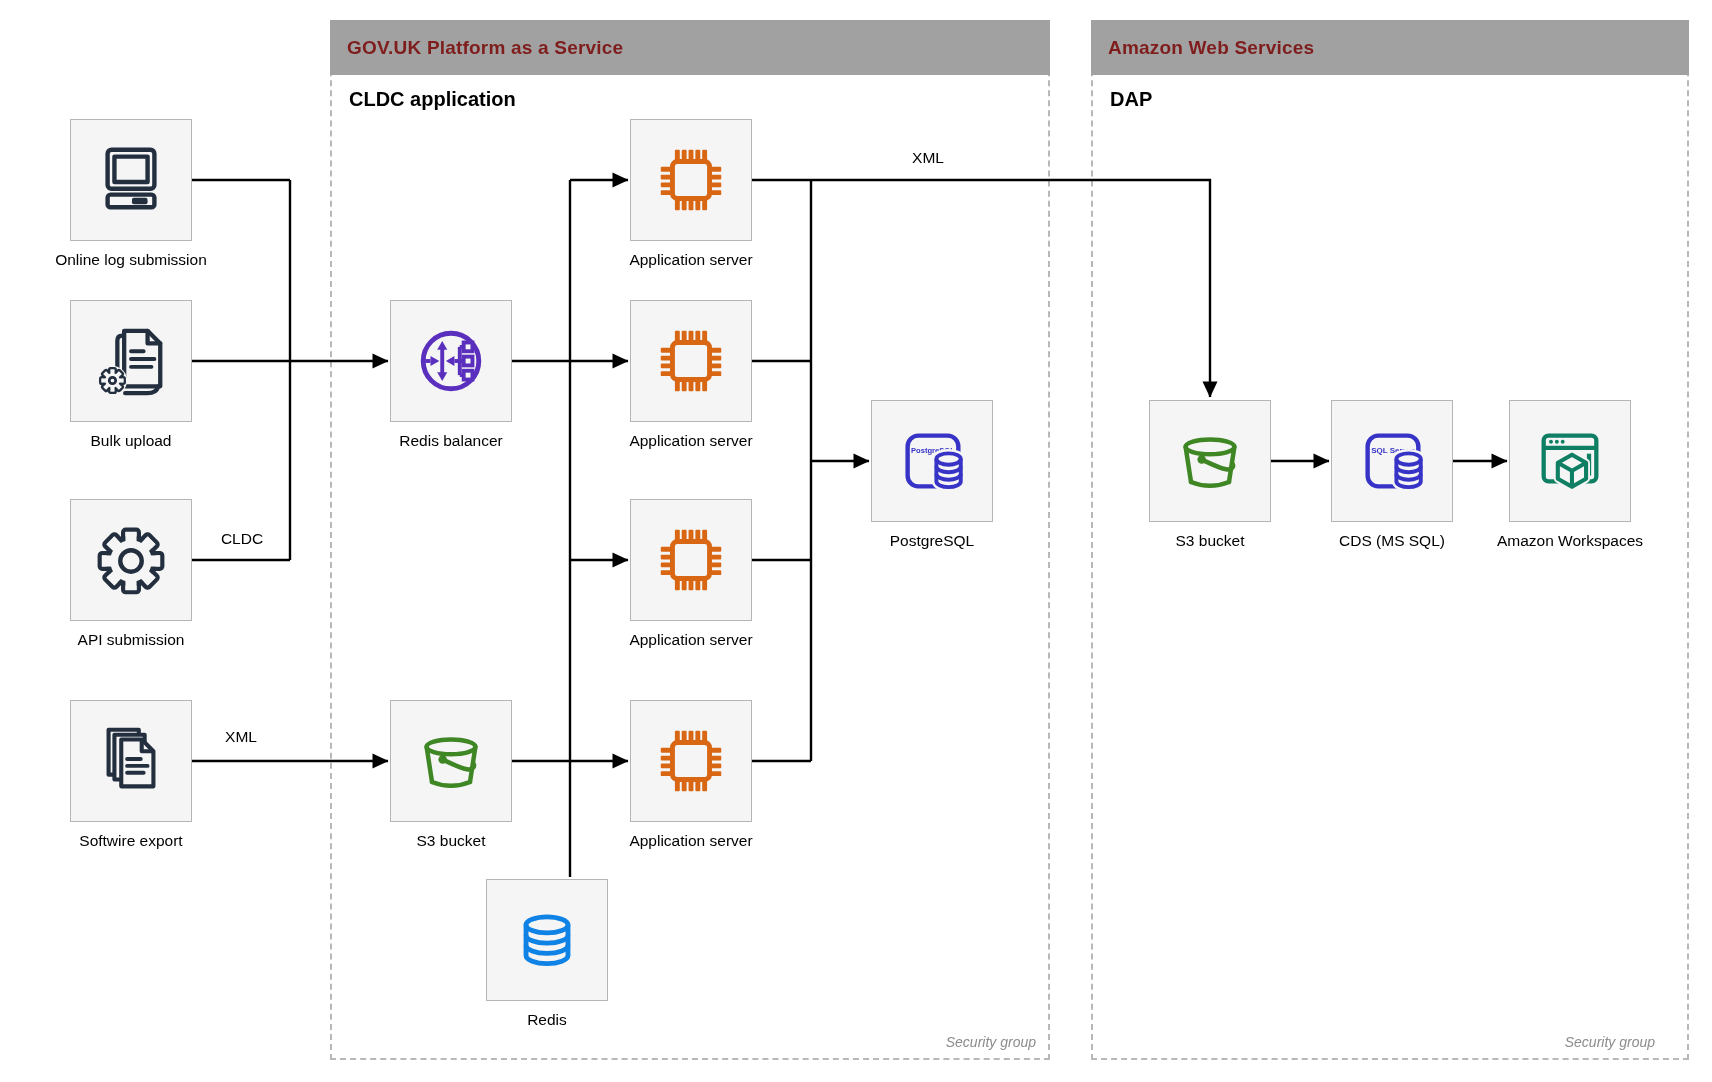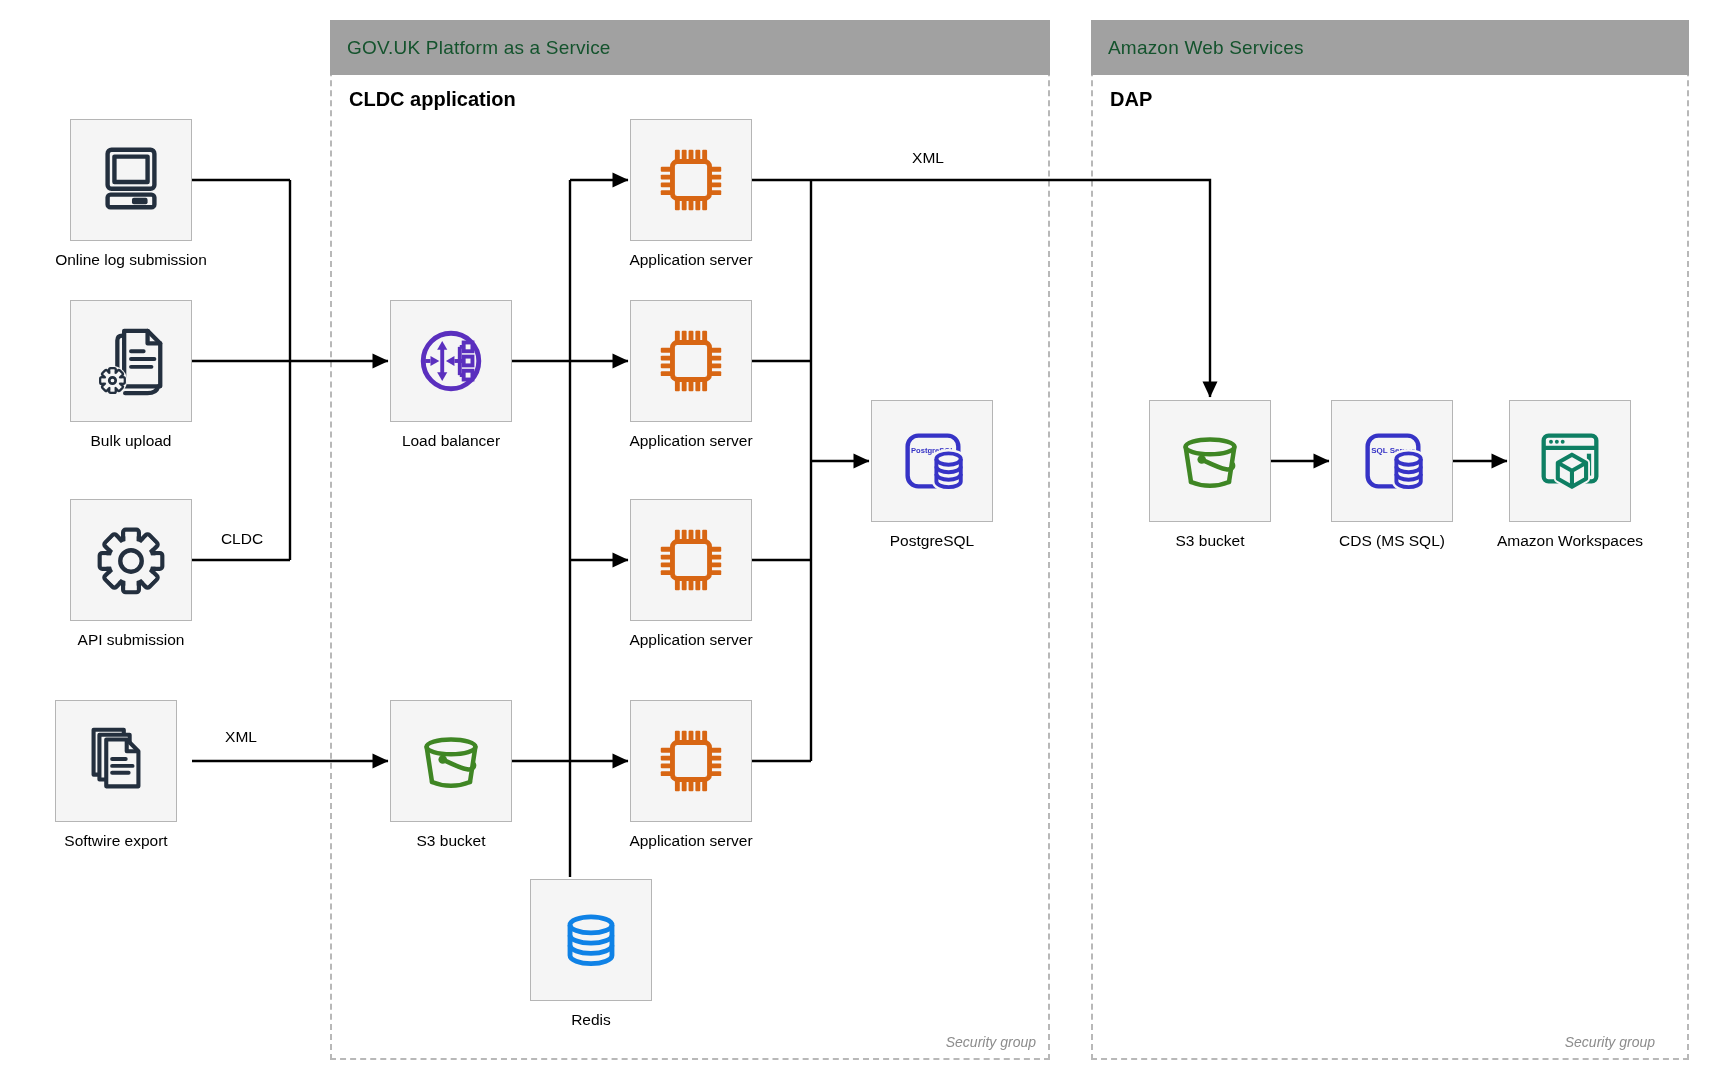"GOV.UK Platform as a Service" .band-title { color: #14532d -> #7f1d1d; font-weight: normal -> bold }
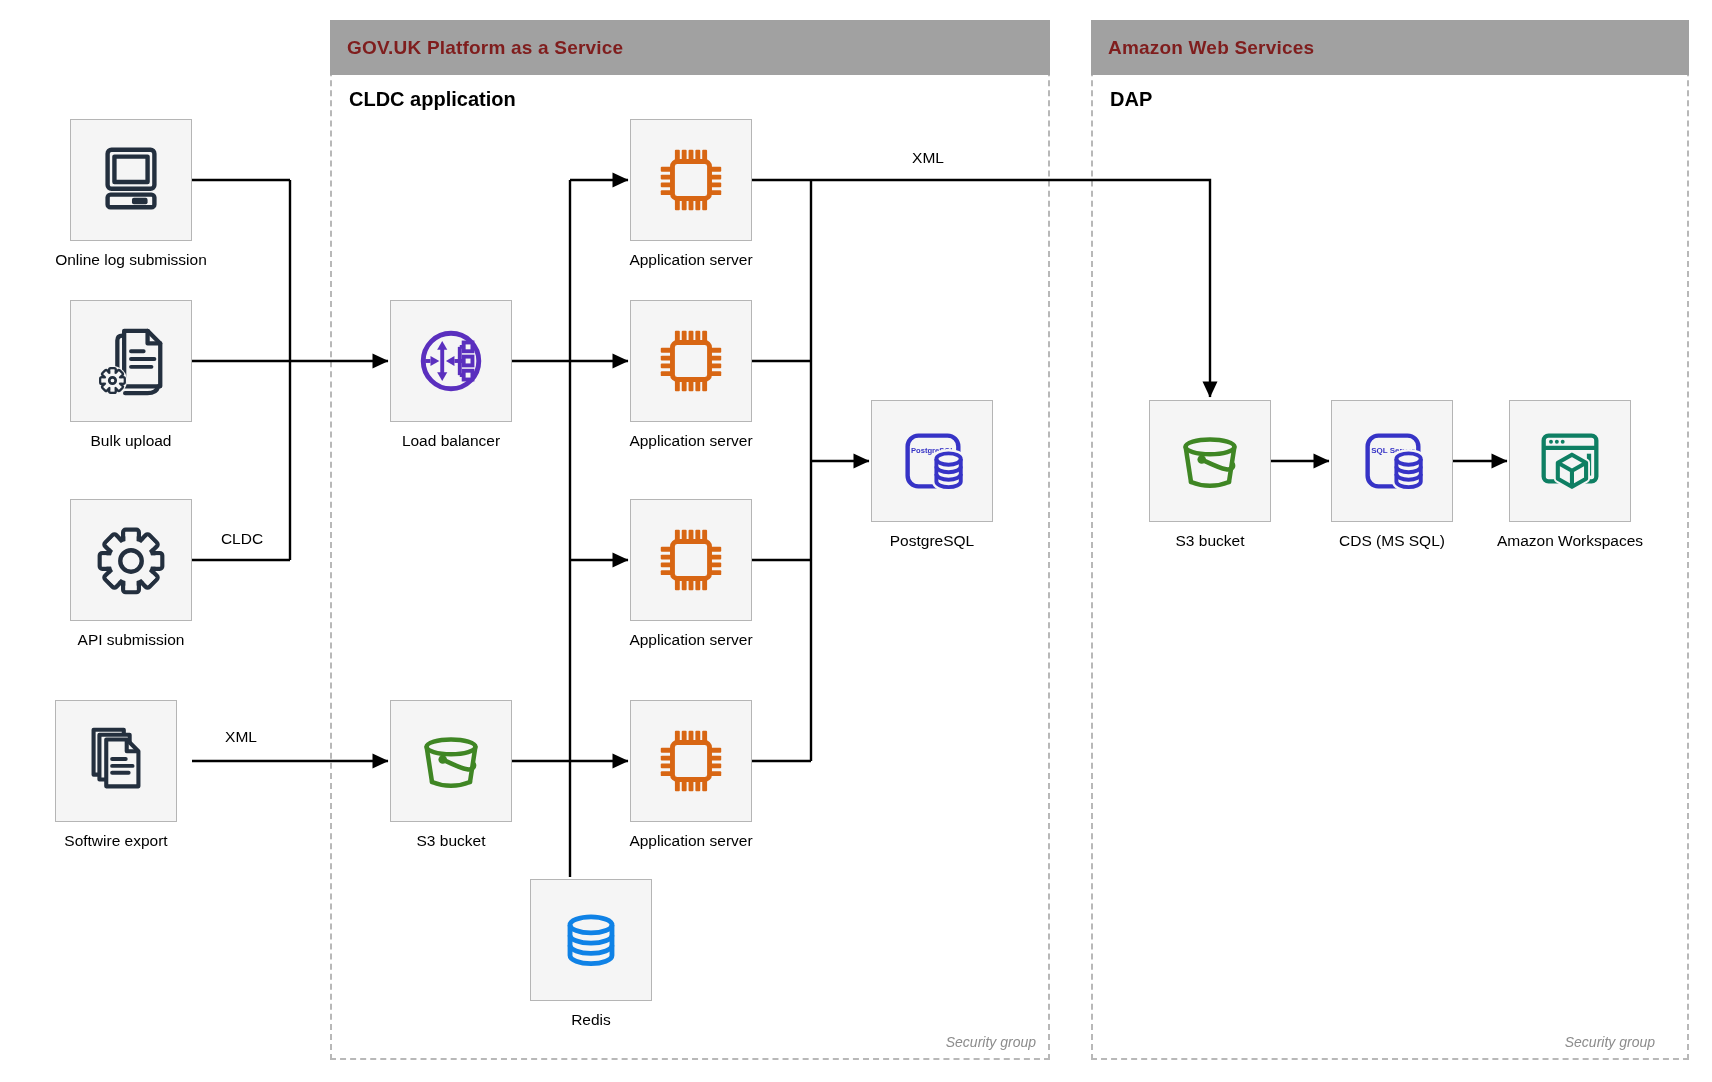"Load balancer" div.node-label { text: Load -> Redis }
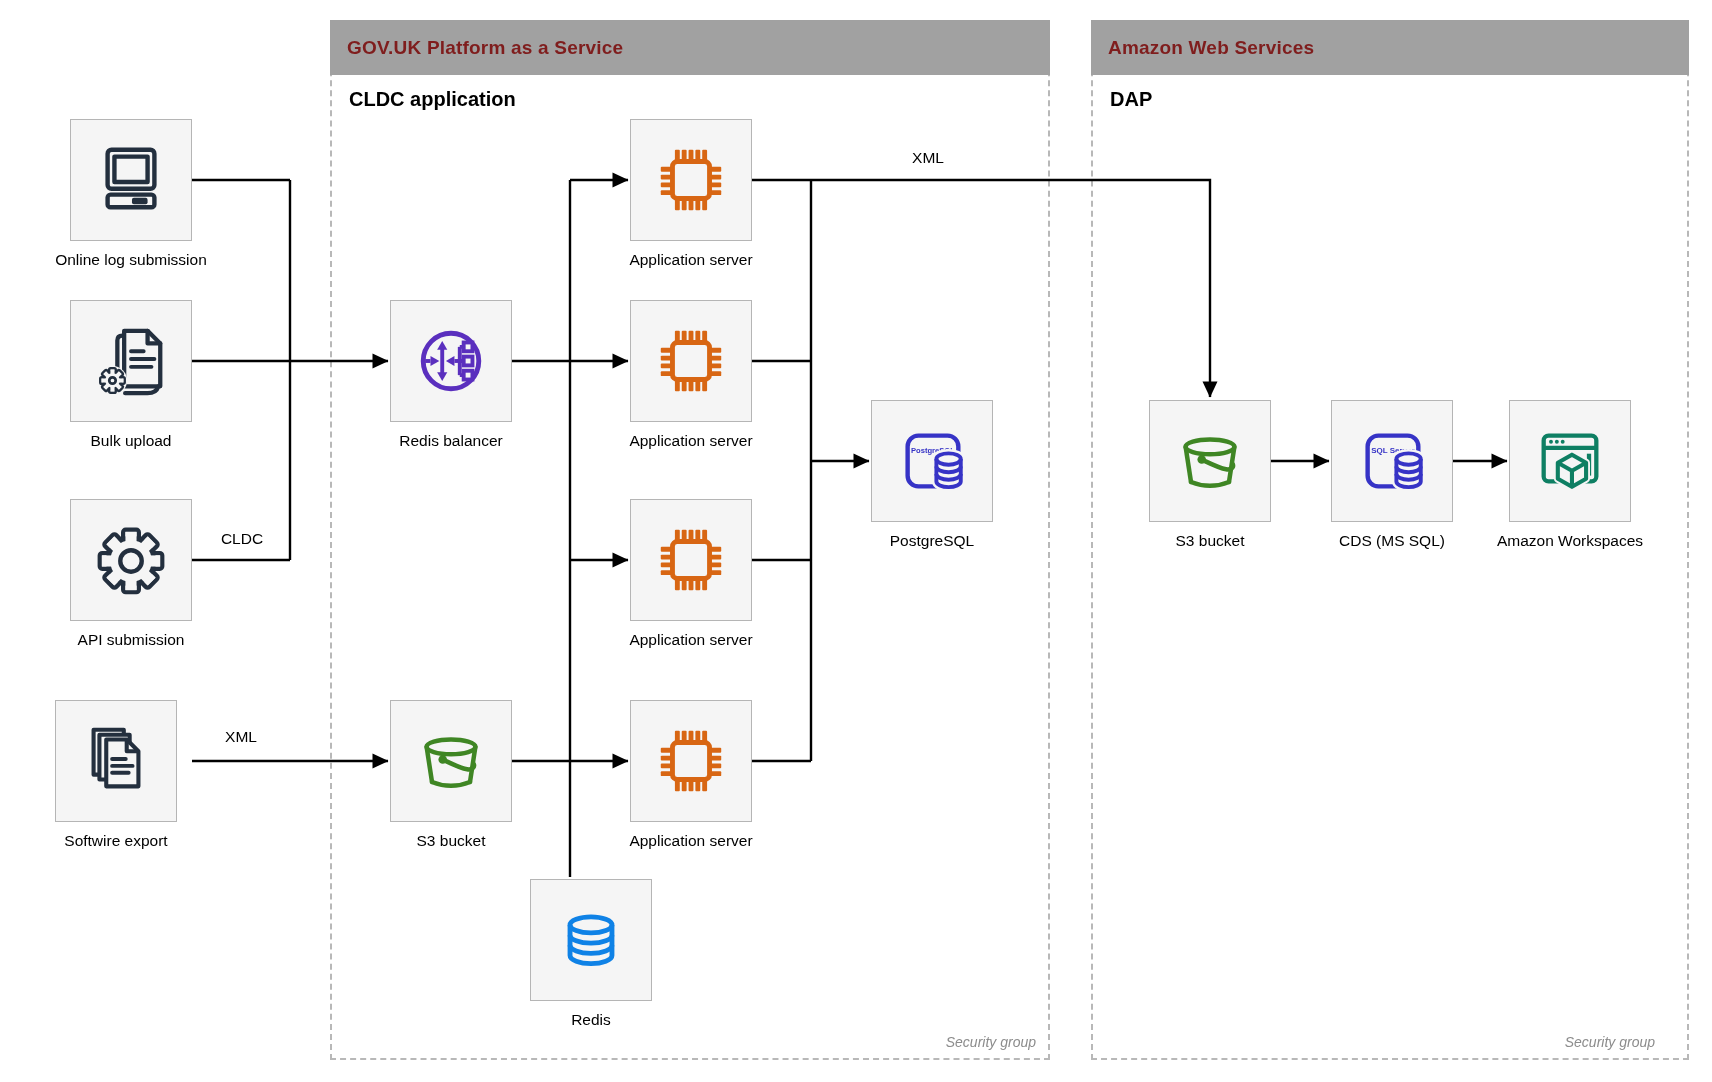"Softwire export" div.node { left: 55px -> 70px }
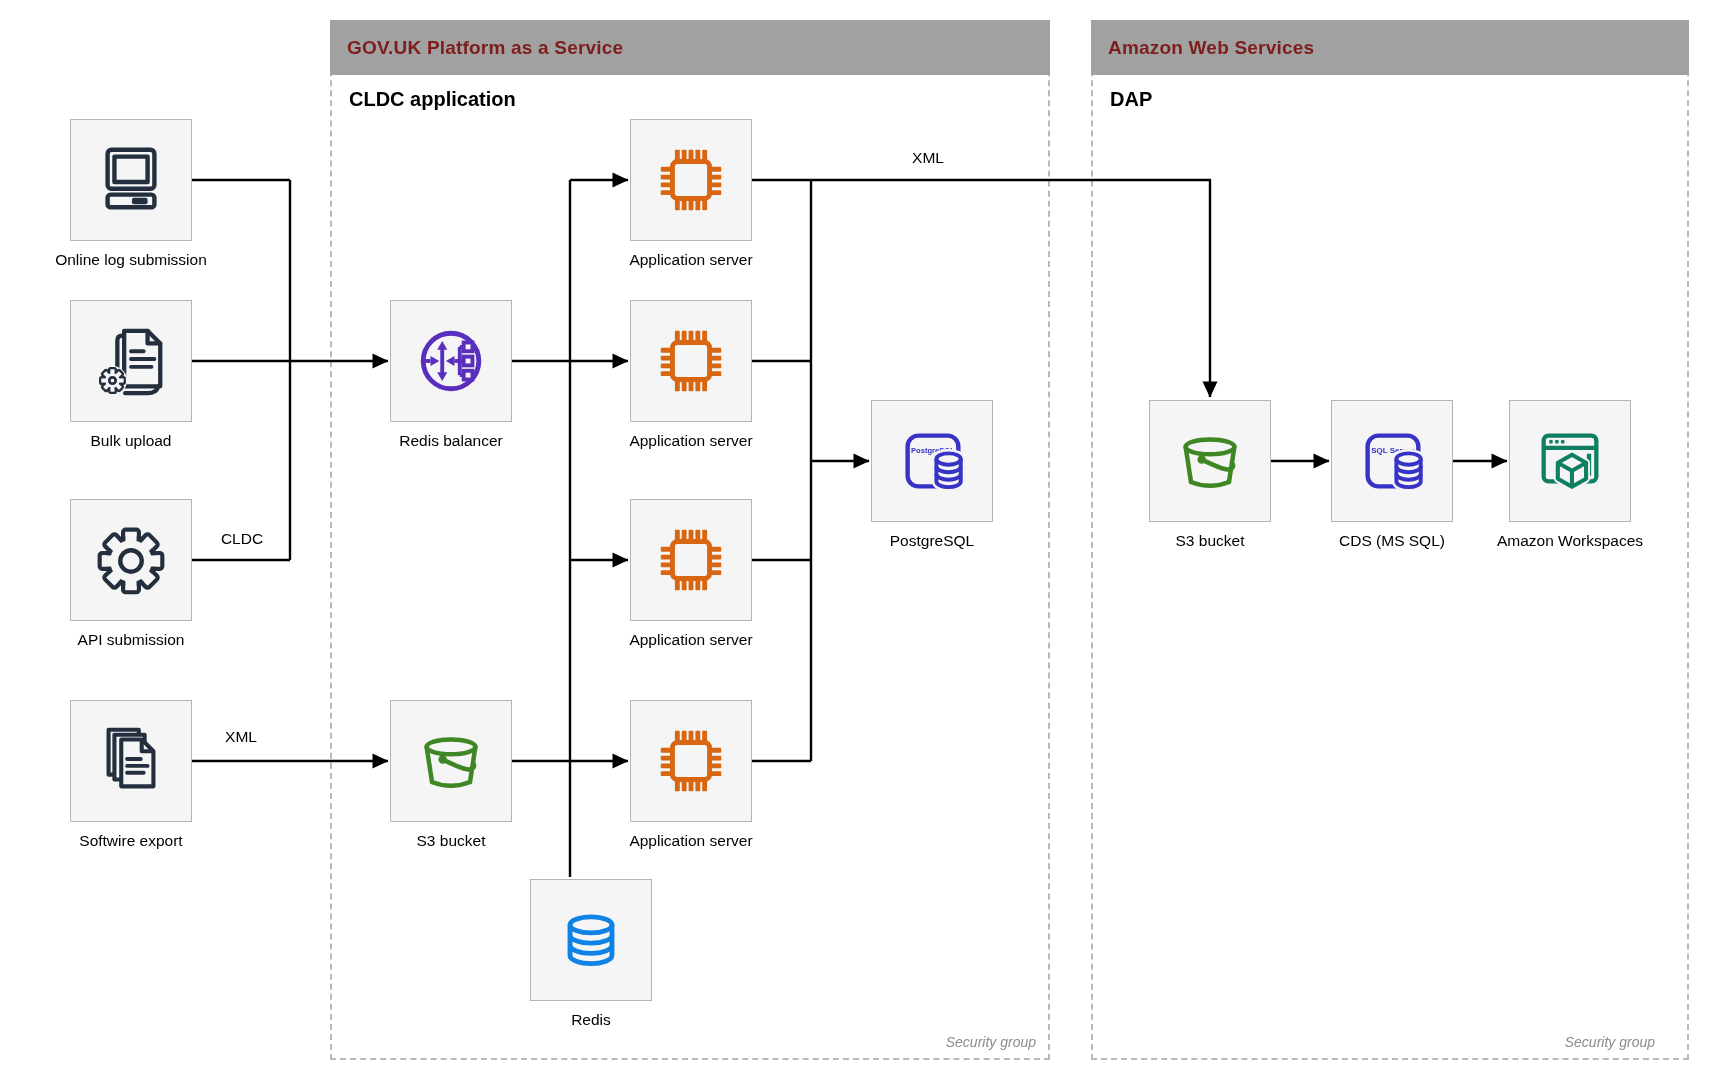"Redis" div.node { left: 530px -> 486px }
